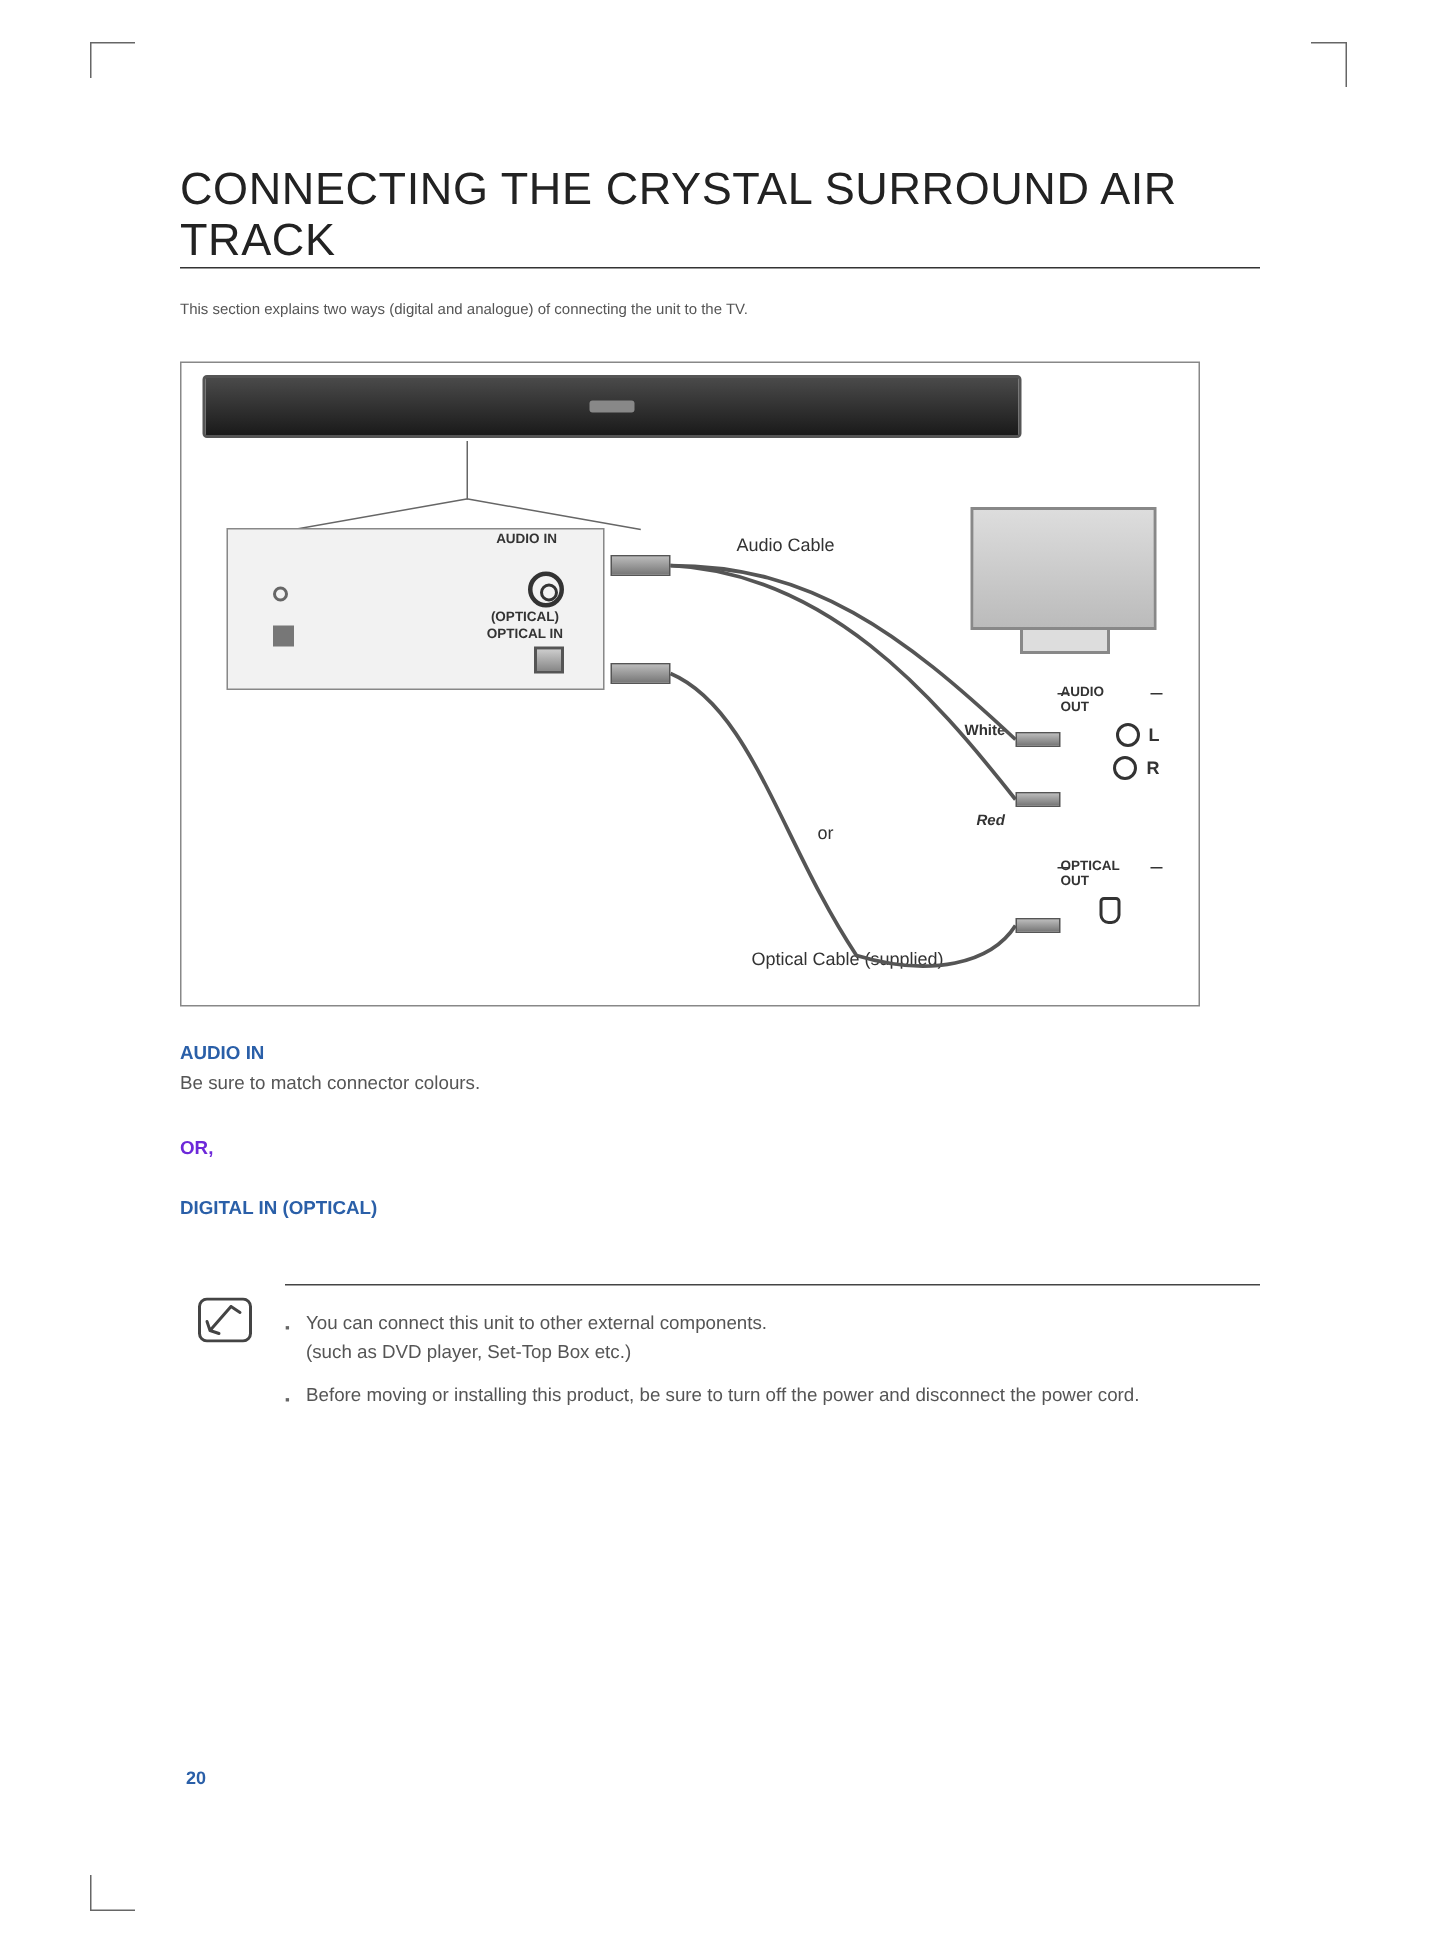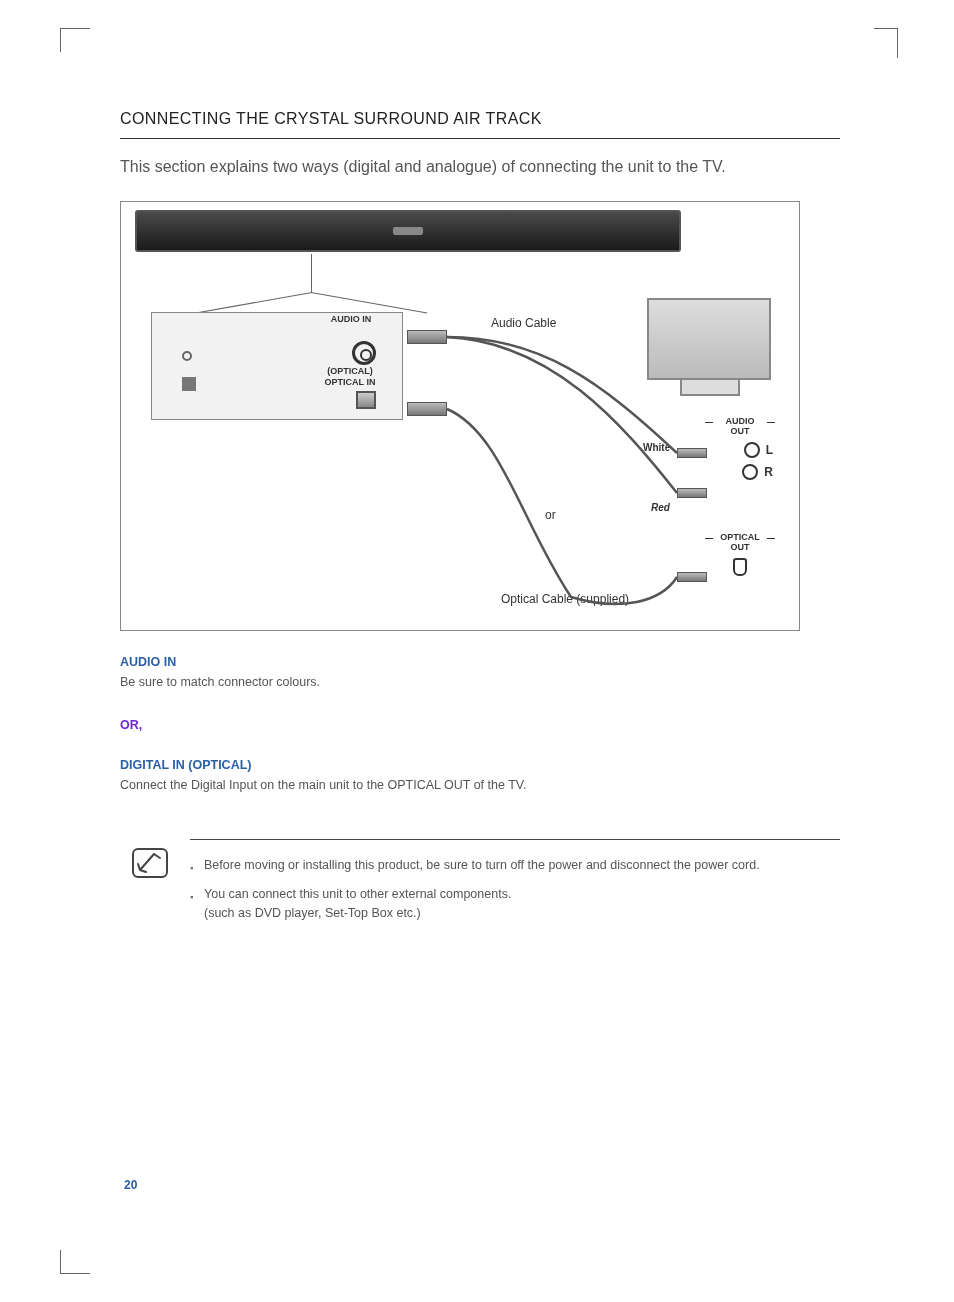"CONNECTING THE CRYSTAL SURROUND AIR" .h1 { font-size: 16px -> 30px; padding-bottom: 10px -> 0 }
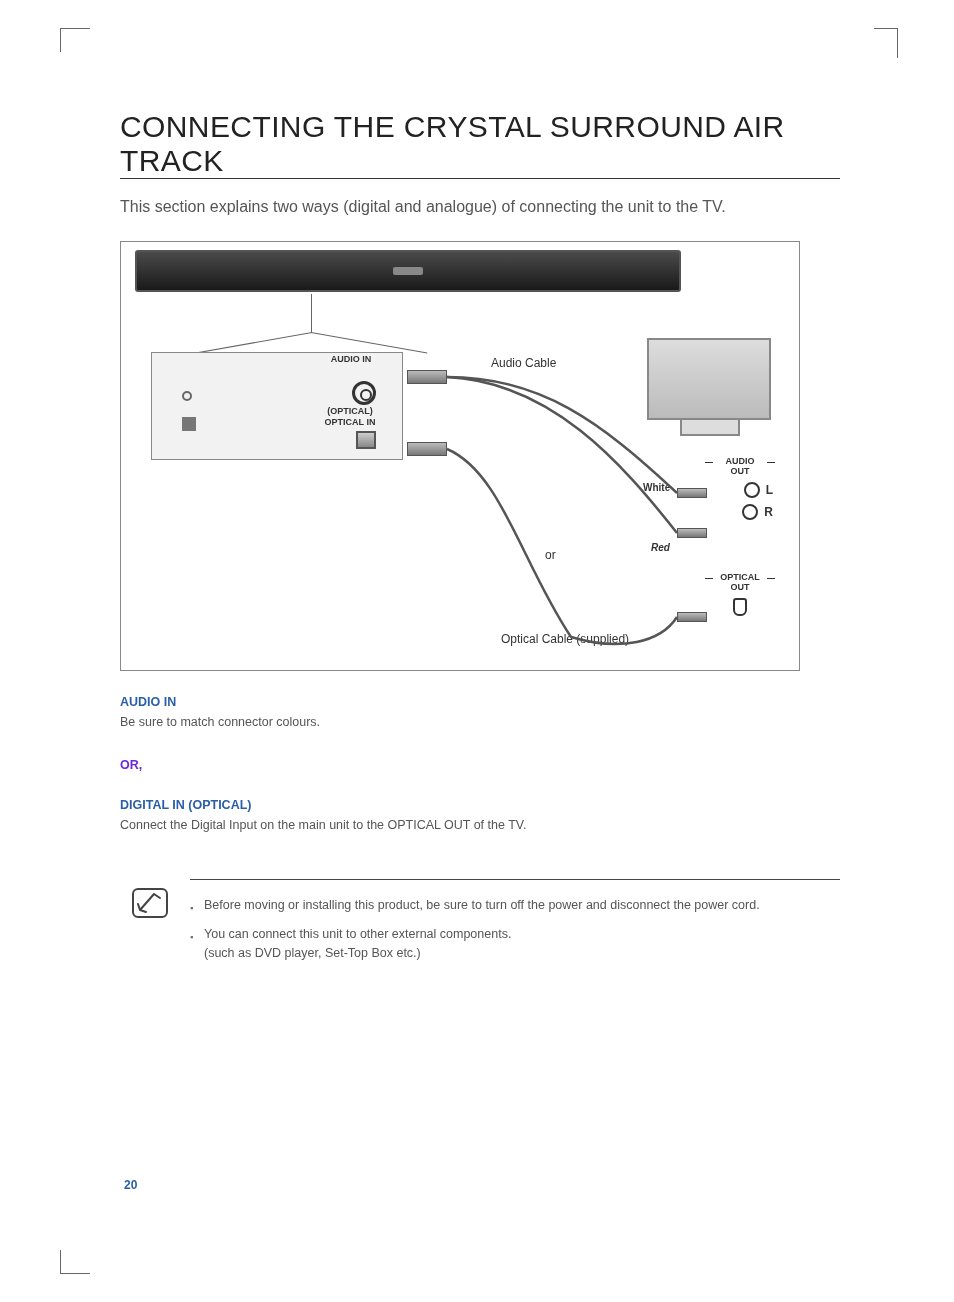"This section explains two ways" .intro { font-size: 16px -> 10px }
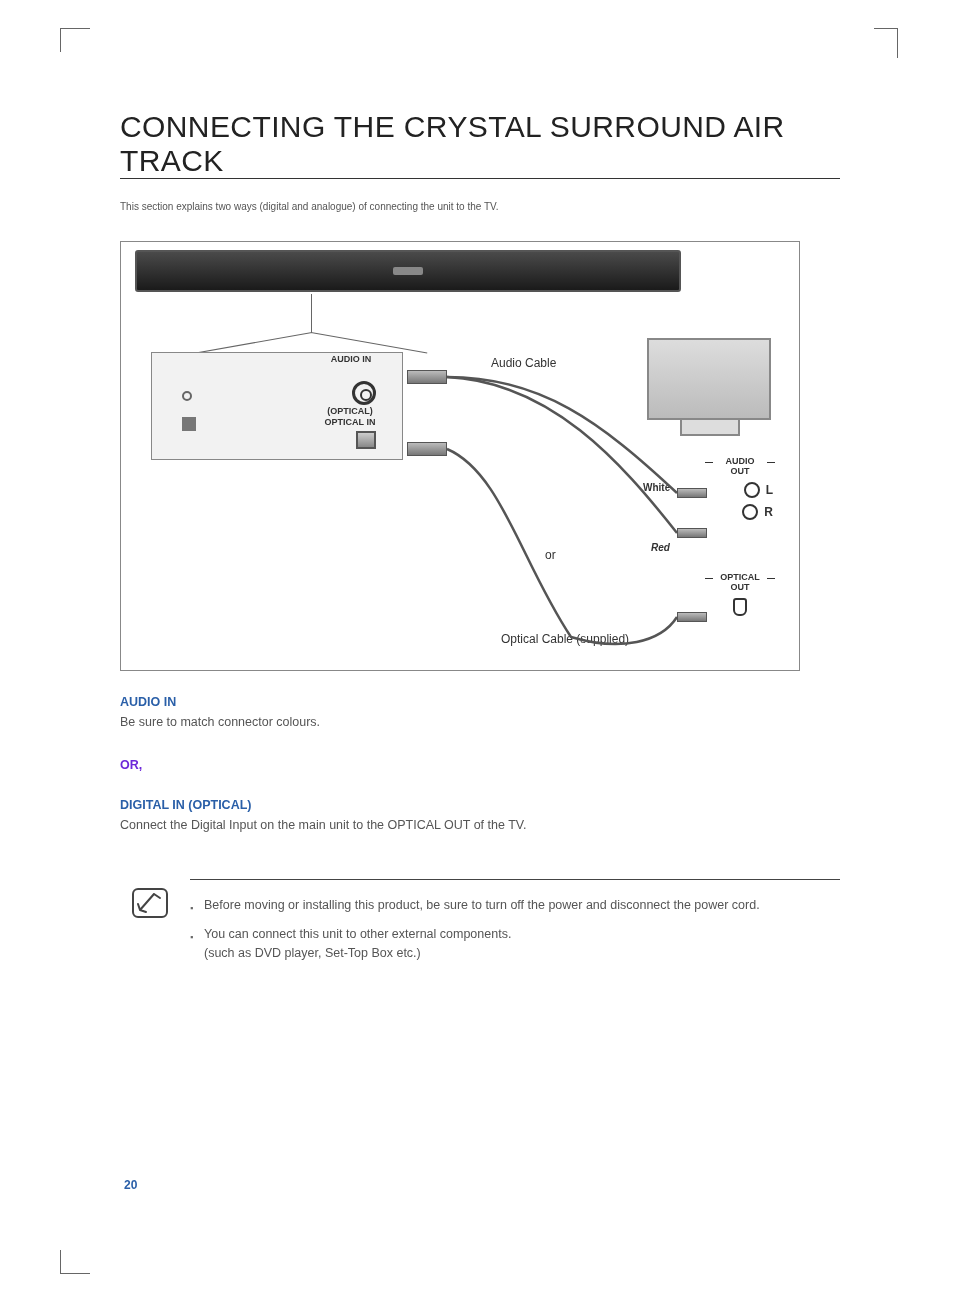"AUDIO" .jack-title { text-align: center -> none }
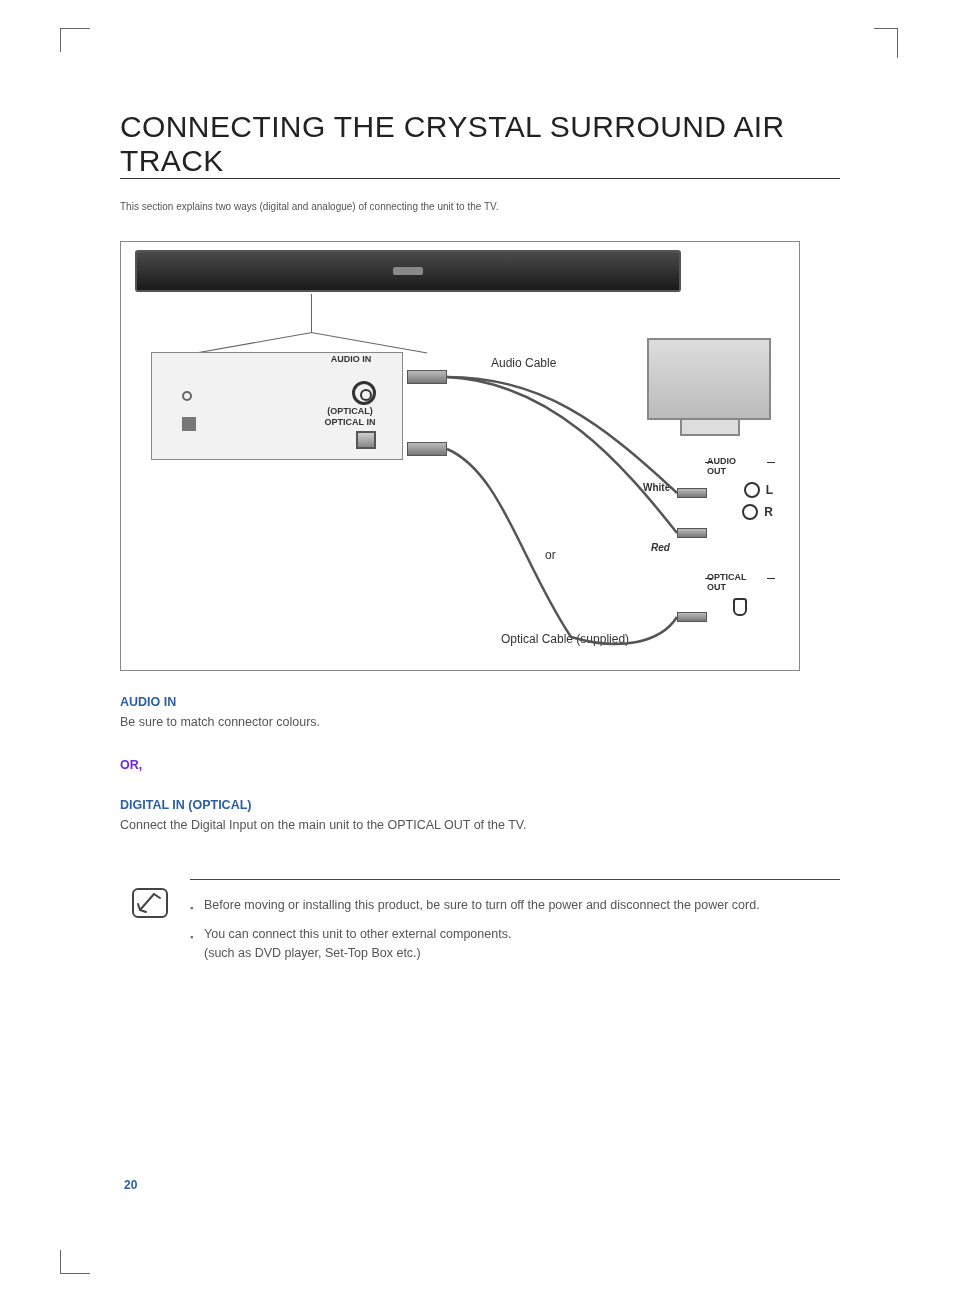"Connect the Digital Input on" p.body { html: <p>Connect the Digital Input on the main unit to the OPTICAL OUT of the TV.</p> -> none }
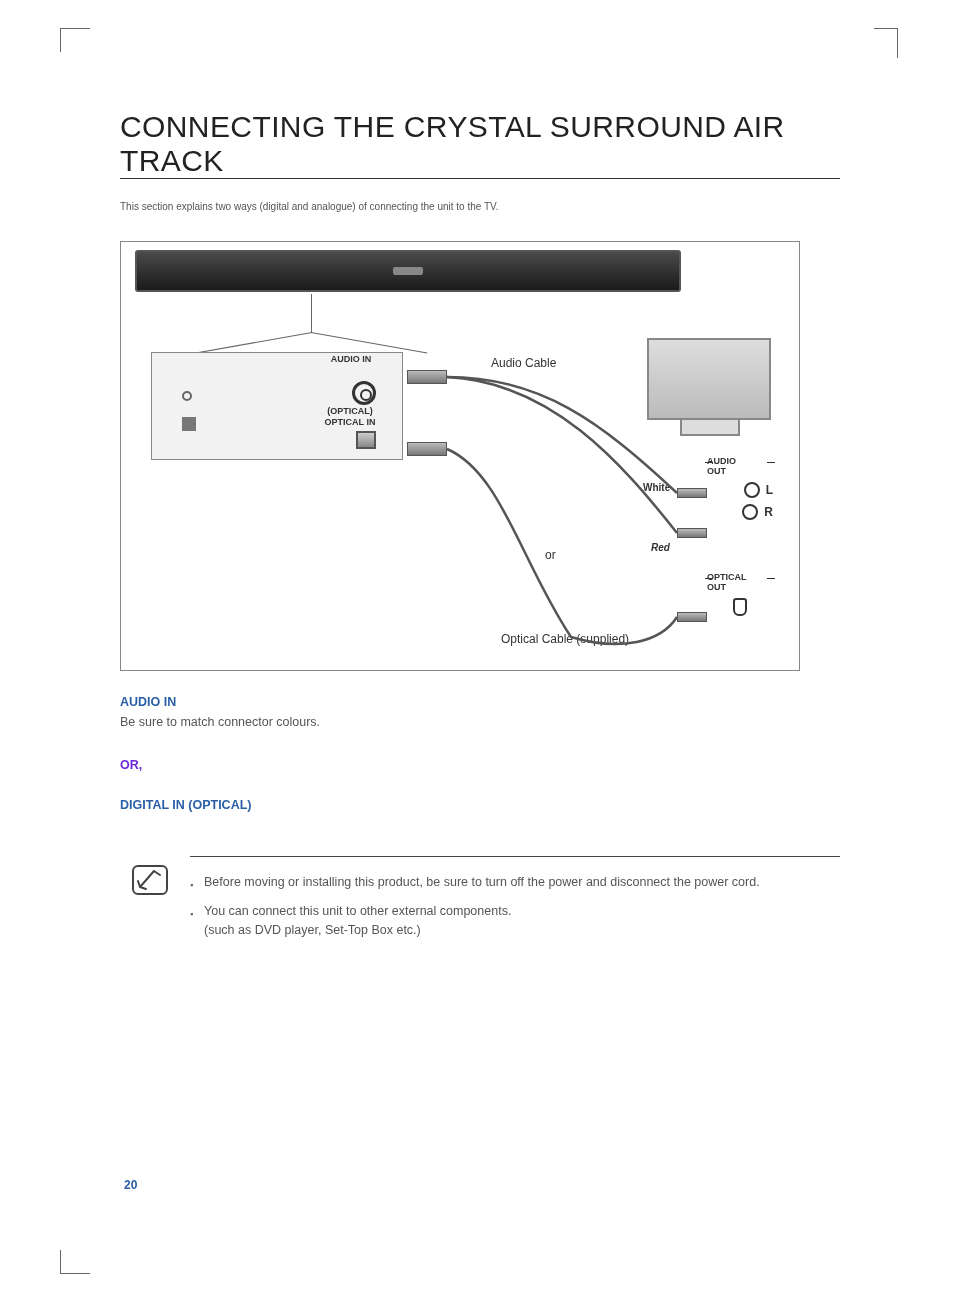"Before moving or installing this" li { order: before "You can connect this unit" -> after "You can connect this unit" }
